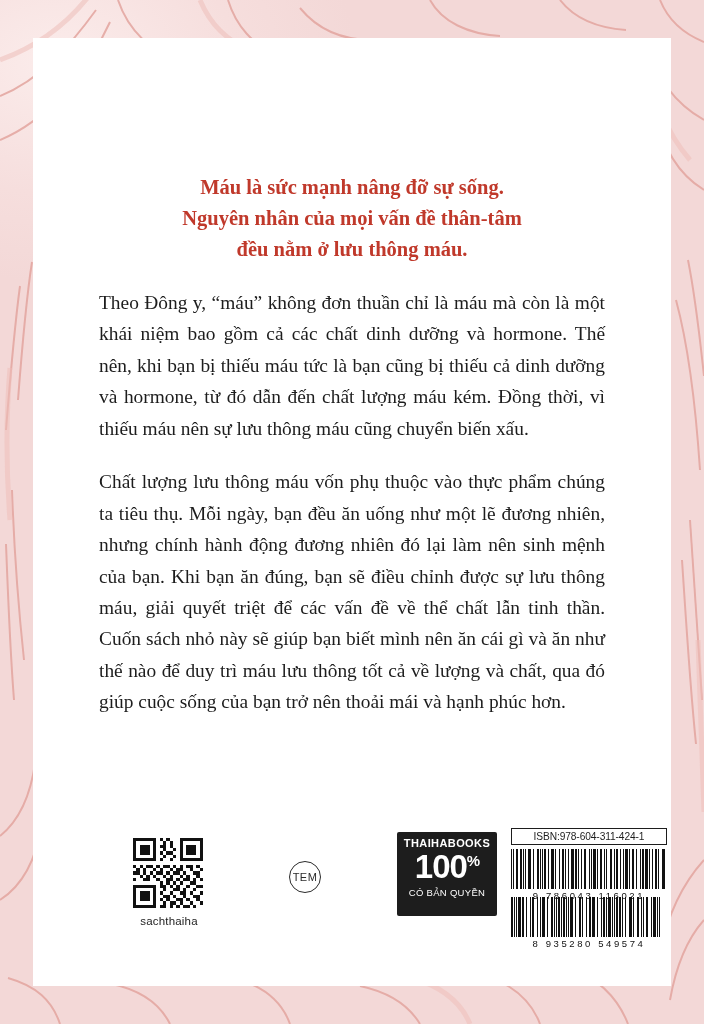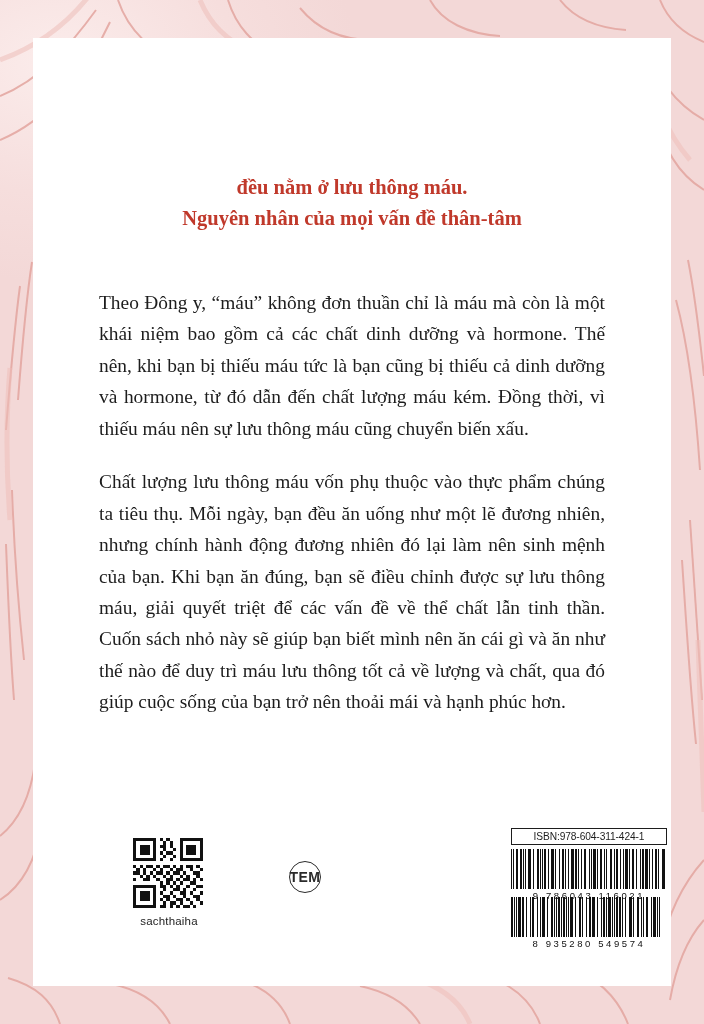"Máu là sức mạnh nâng" span.hl-line { html: none -> <span>Máu là sức mạnh nâng đỡ sự sống.</span> }
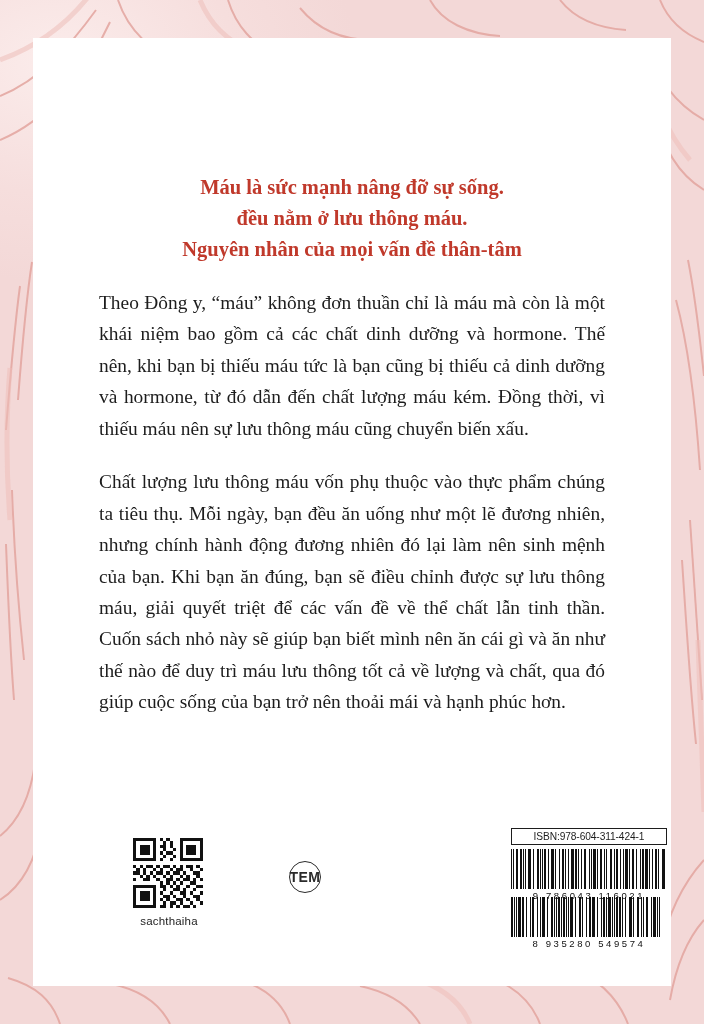"đều nằm ở lưu thông" span.hl-line { order: before "Nguyên nhân của mọi vấn" -> after "Nguyên nhân của mọi vấn" }
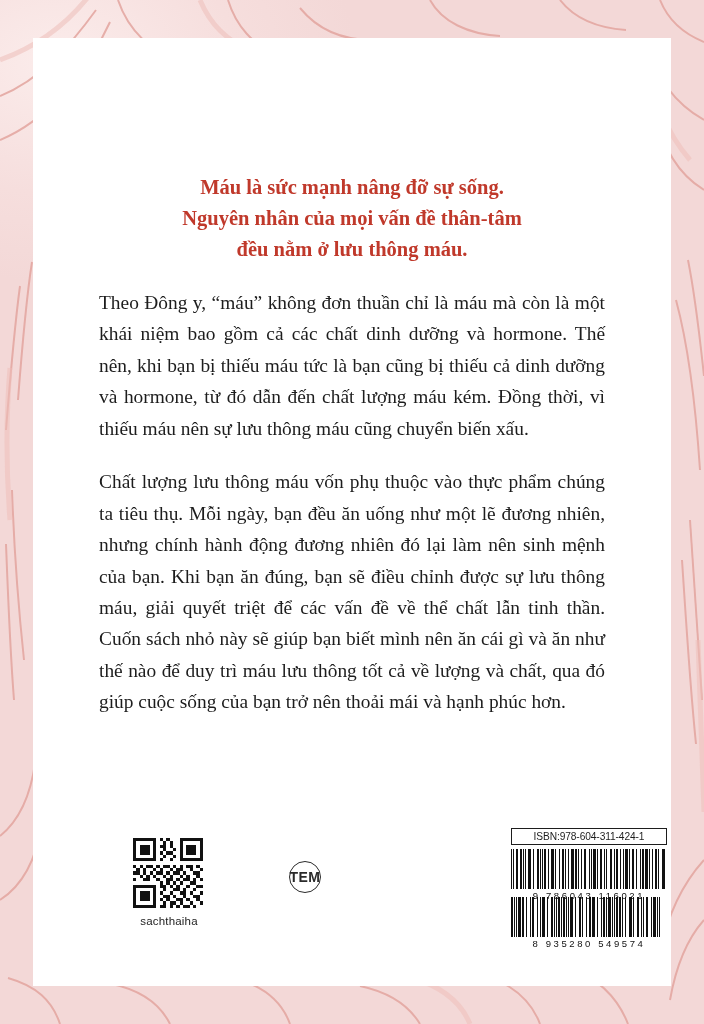"THAIHABOOKS" div { html: none -> <div> <div>THAIHABOOKS</div> <div><span>100</span><sup>%</sup></div> <div>CÓ BẢN QUYỀN</div> </div> }
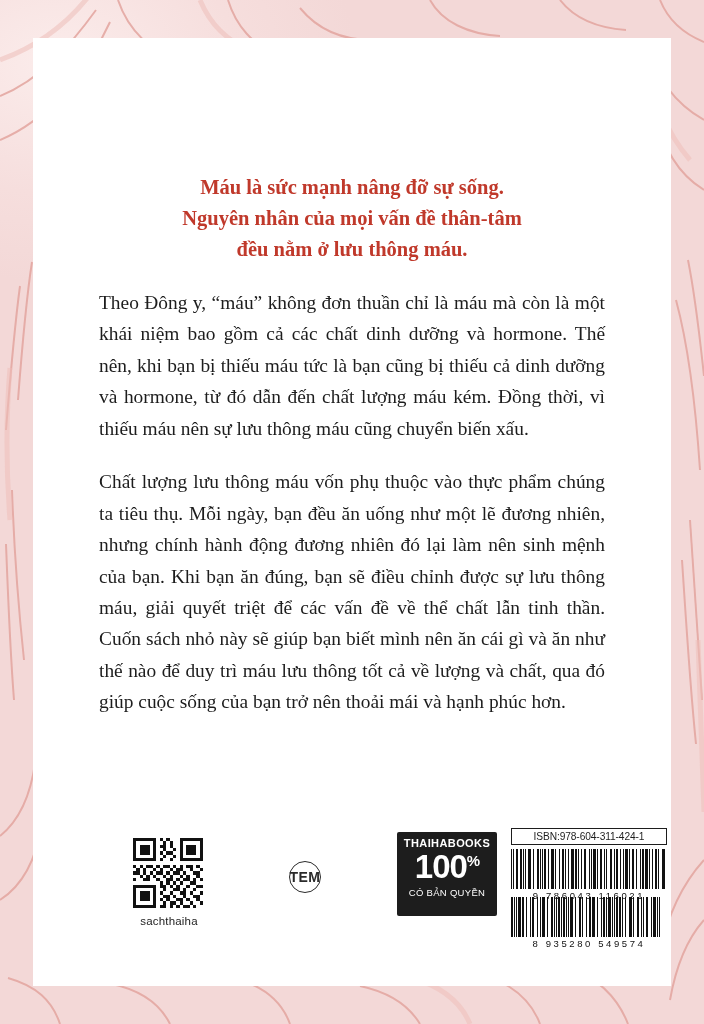"TEM" #tem-stamp { font-size: 14px -> 11px; font-weight: bold -> none }
